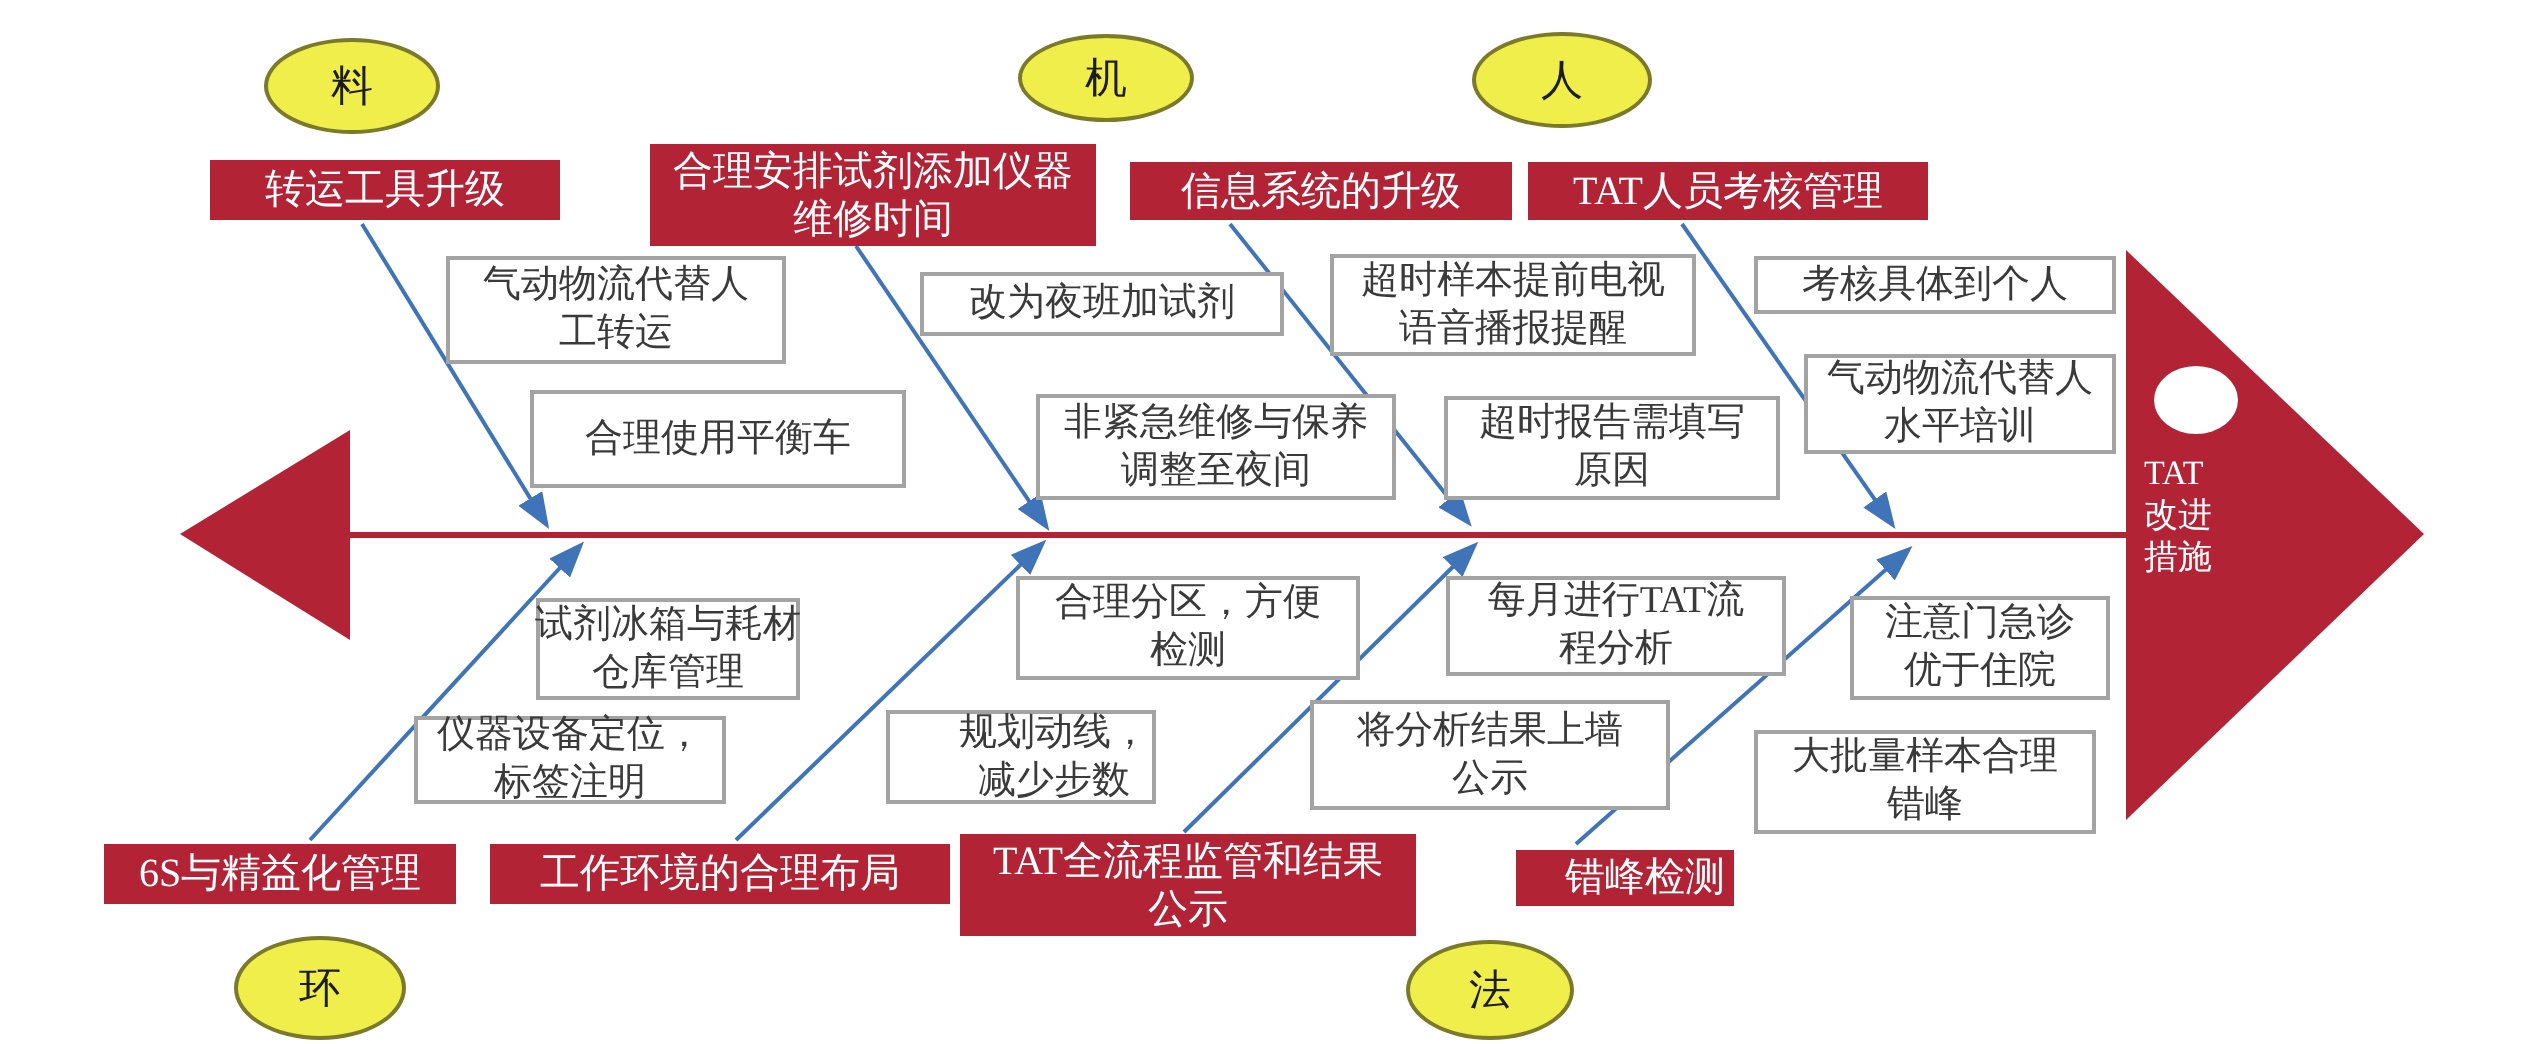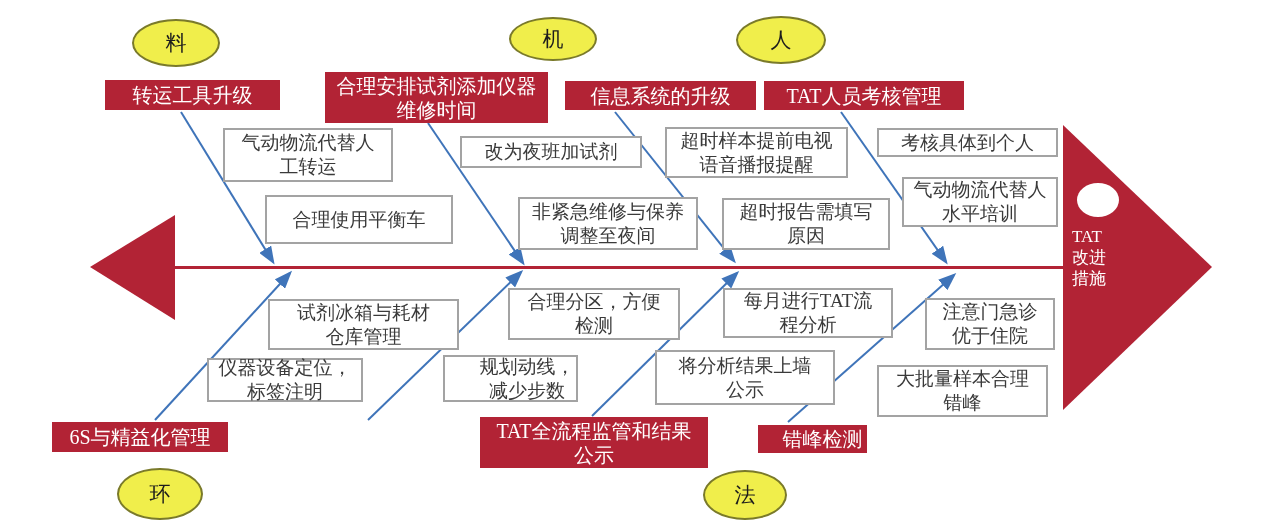"试剂冰箱与耗材" div.cause { width: 191px -> 132px }
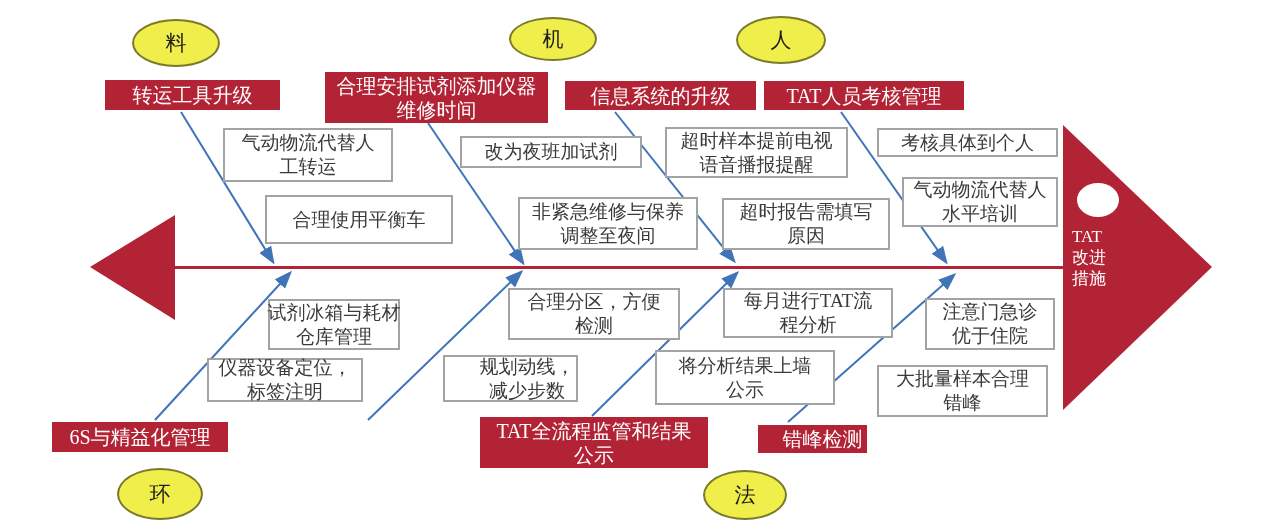"工作环境的合理布局" div.banner { html: none -> <div> <span>工作环境的合理布局</span> </div> }
